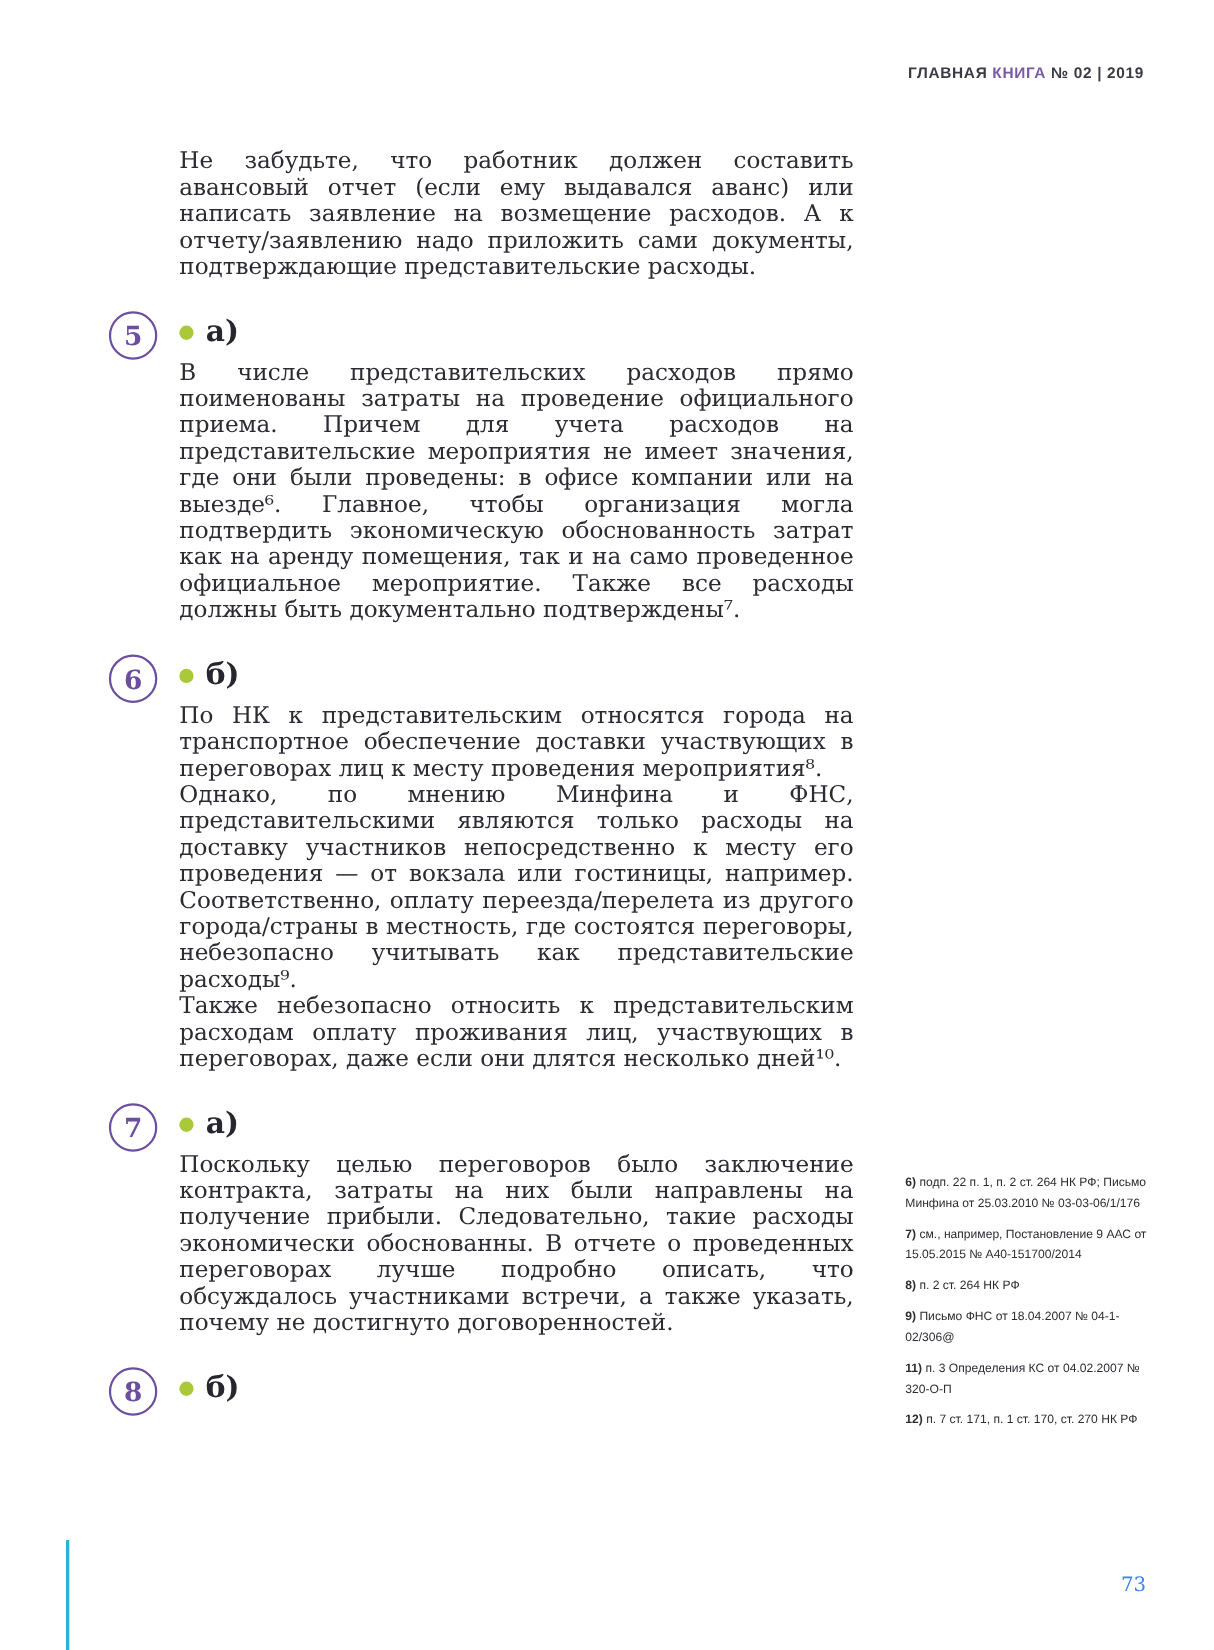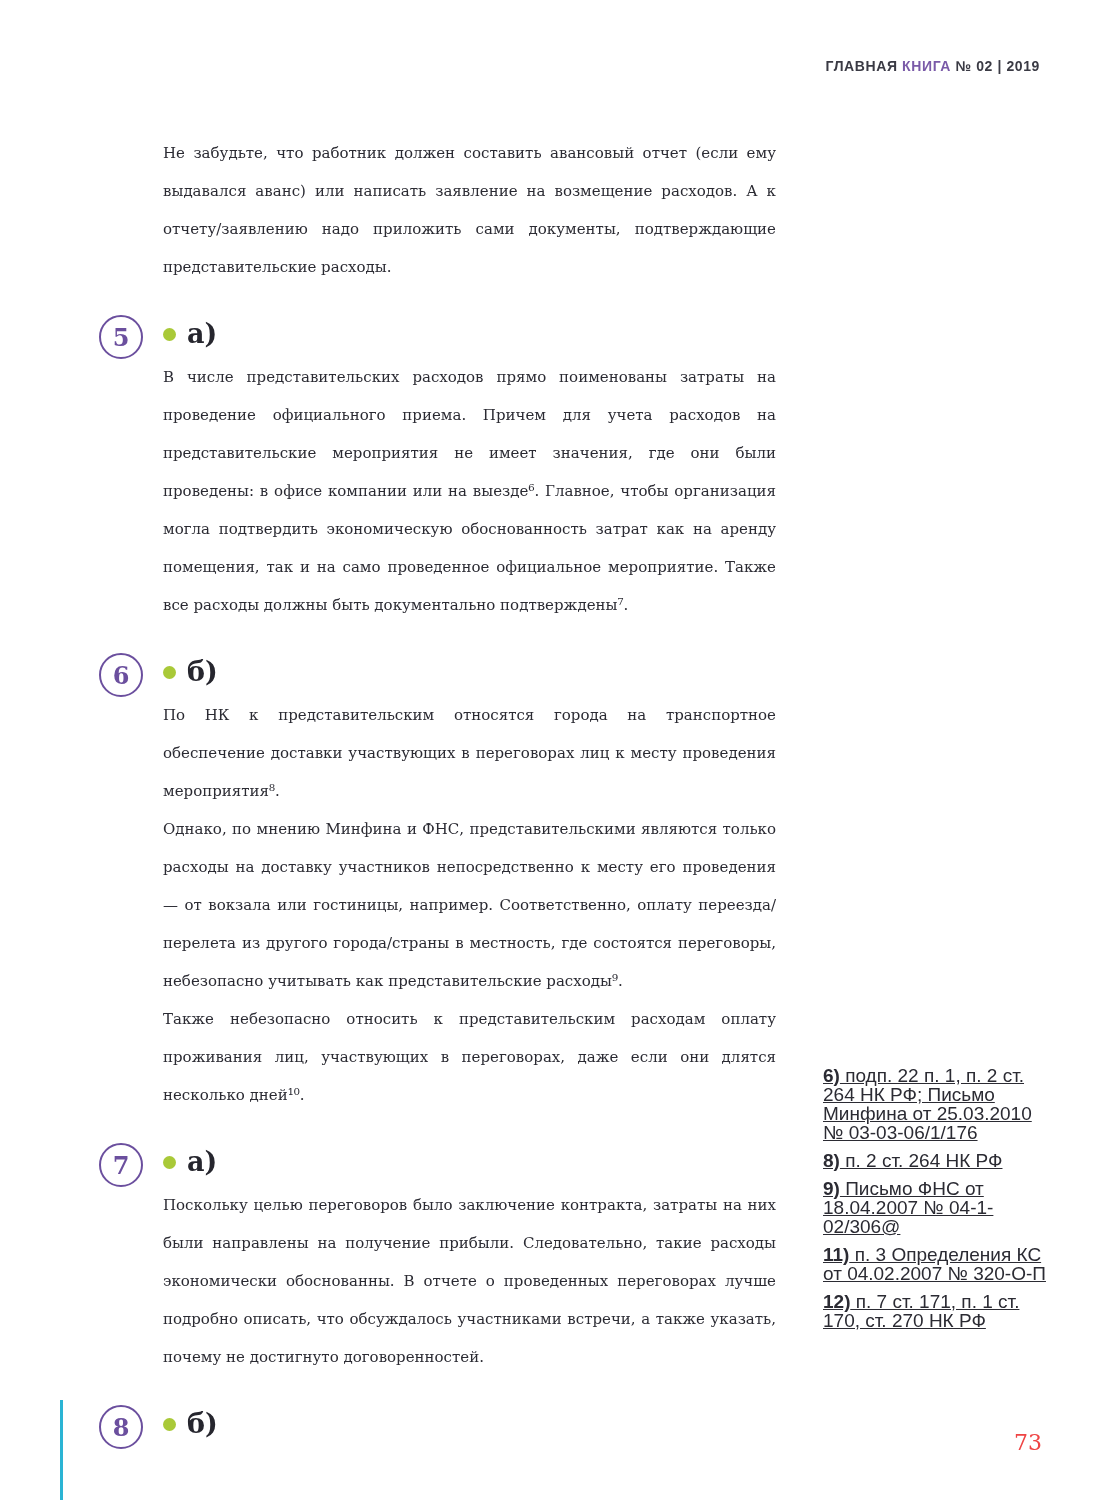"Не забудьте, что работник должен" .intro p, .section p { font-size: 15px -> 21px; line-height: 38px -> 24px }
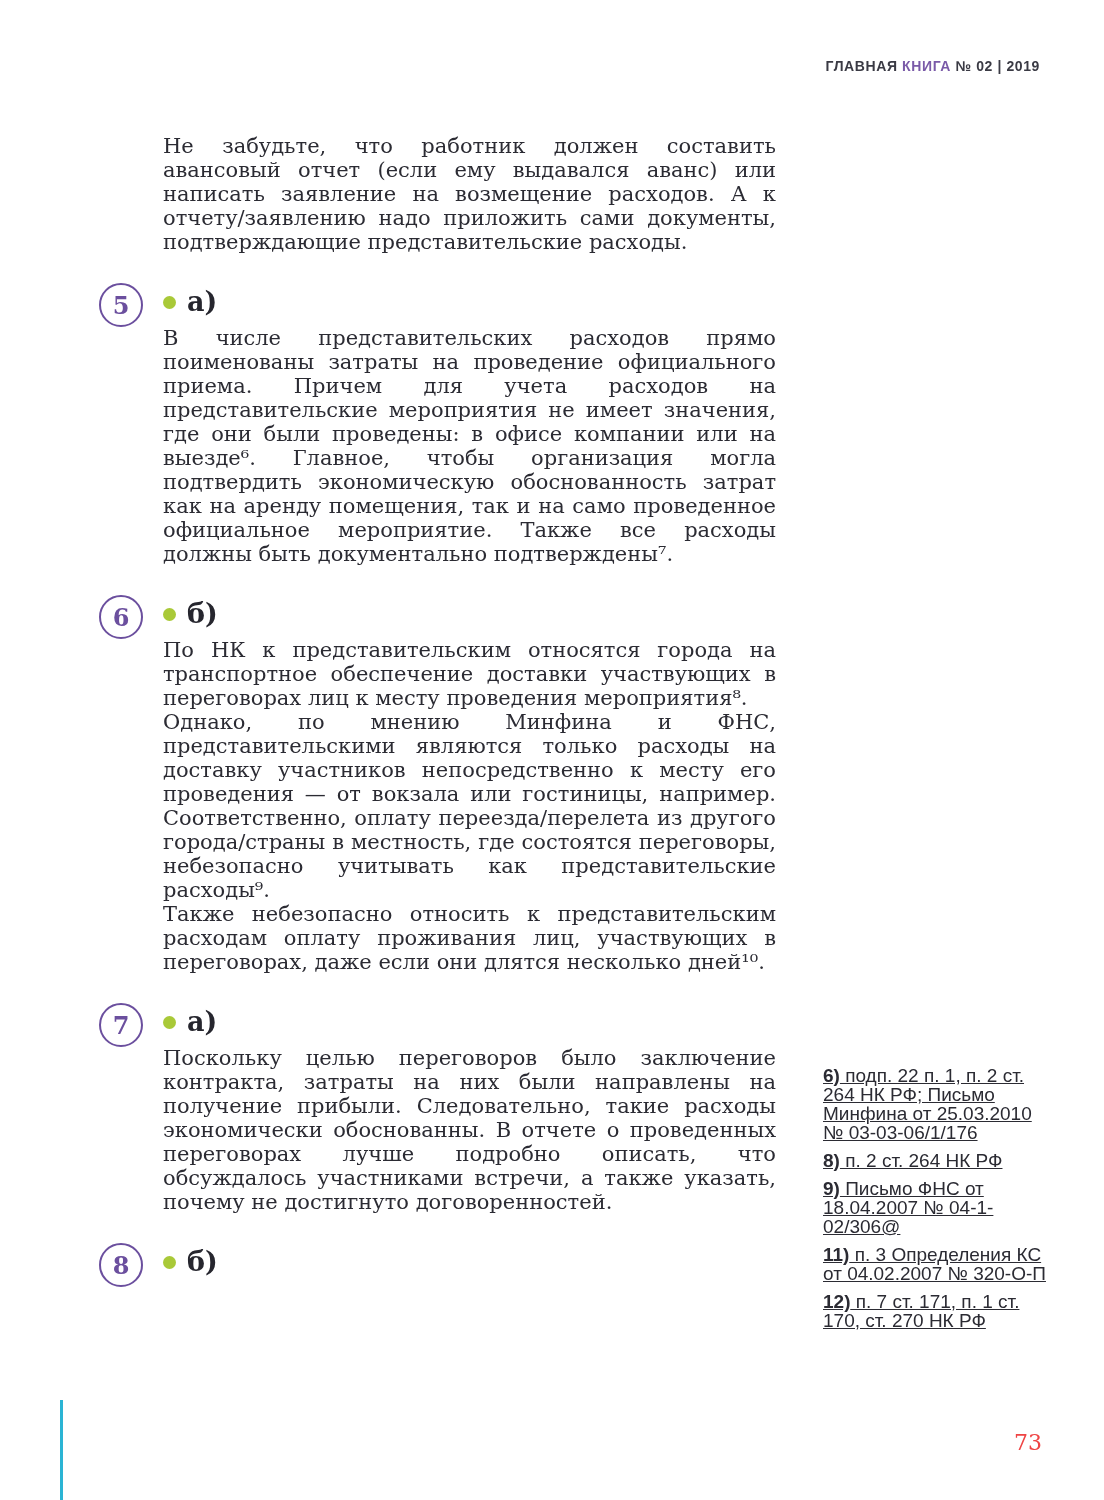"6) подп. 22 п. 1," .footnotes { font-size: 19px -> 11px; text-decoration: underline -> none }
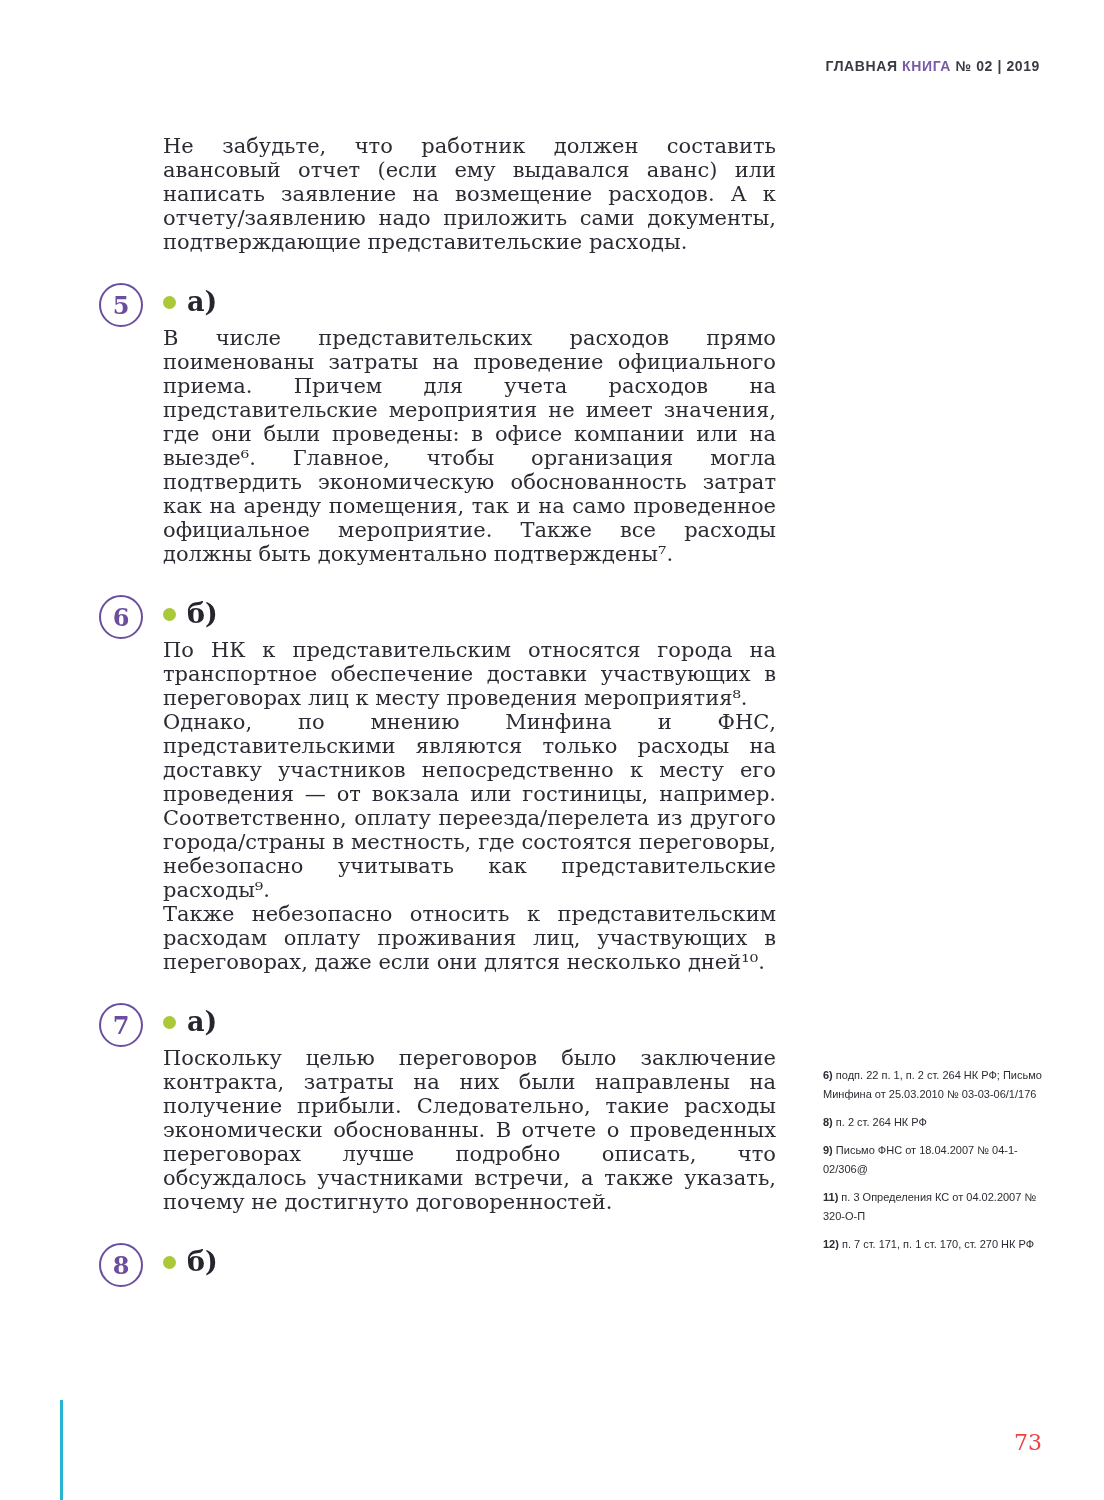"7) см., например, Постановление 9" div.footnote { html: none -> <div><span>7)</span><span> см., например, Постановление 9 ААС от 15.05.2015 № А40-151700/2014</span></div> }
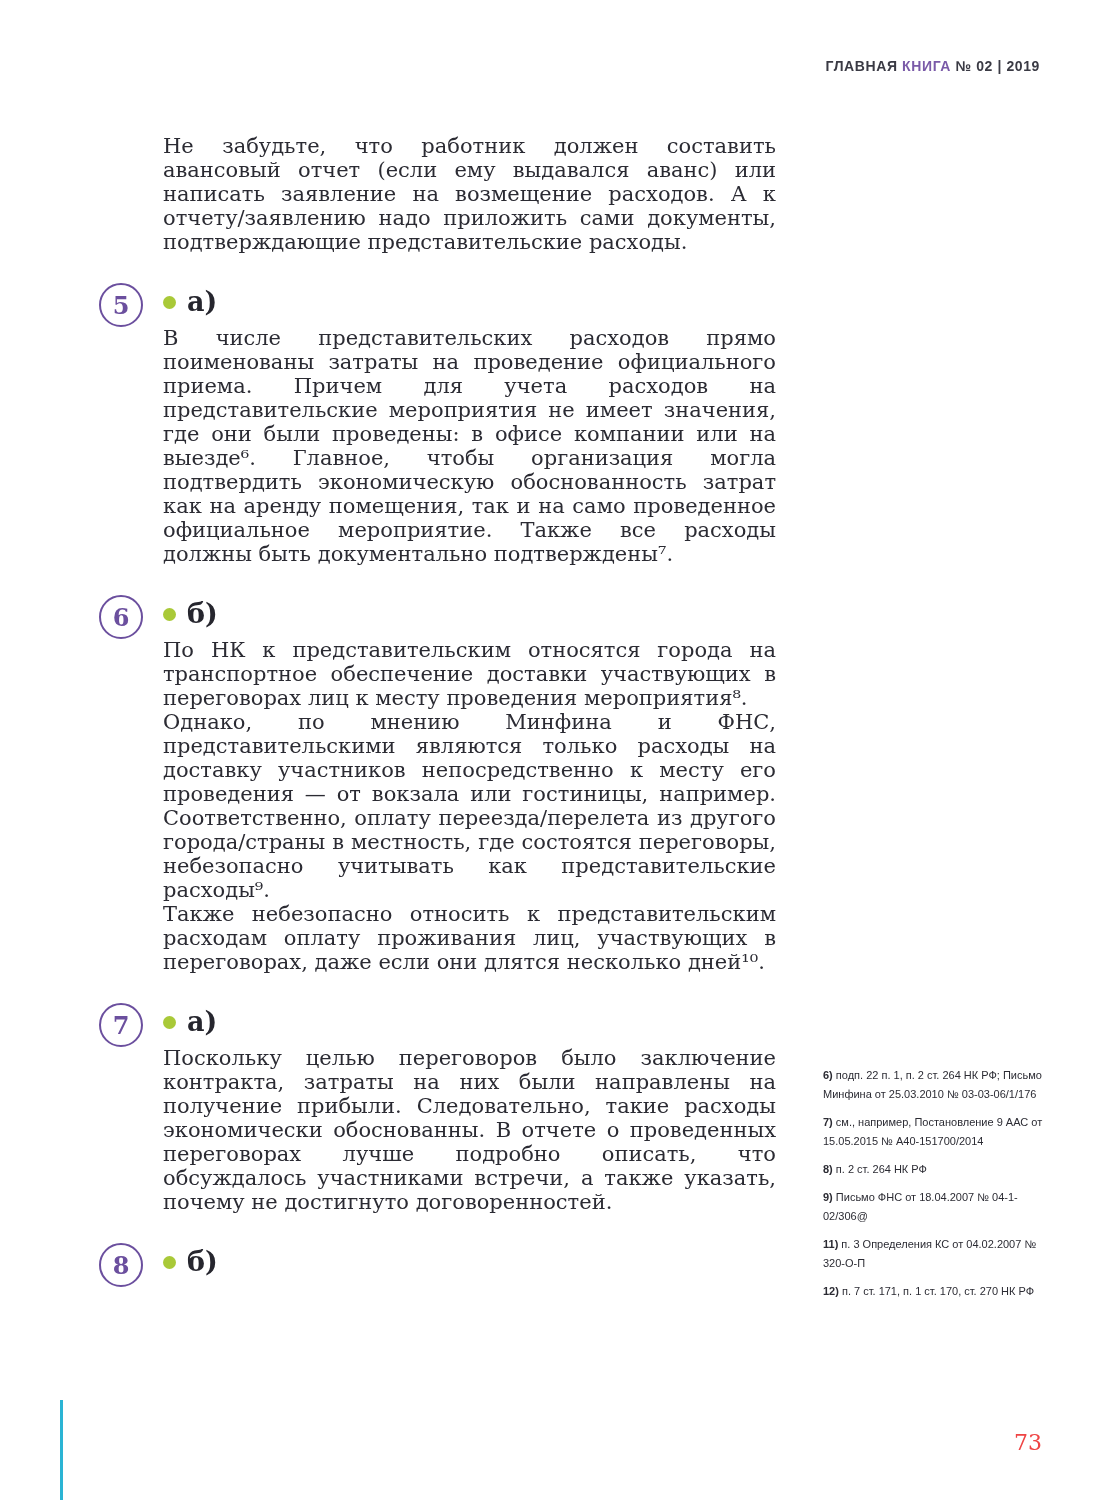"73" .page-number { color: #ef4444 -> #3b82f6; font-size: 22px -> 18px }
